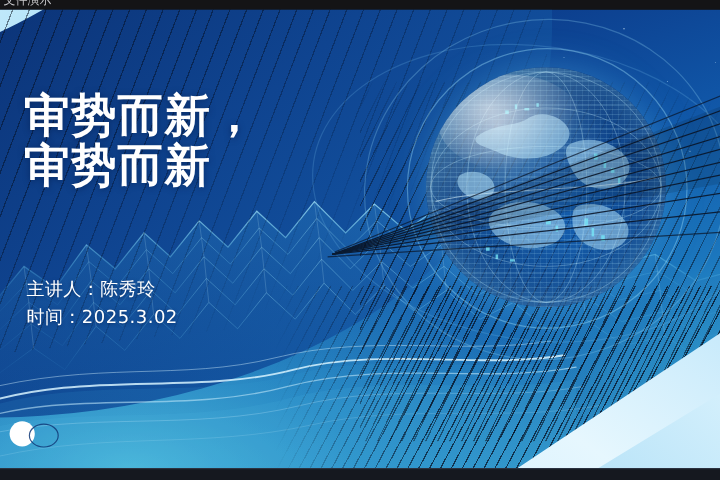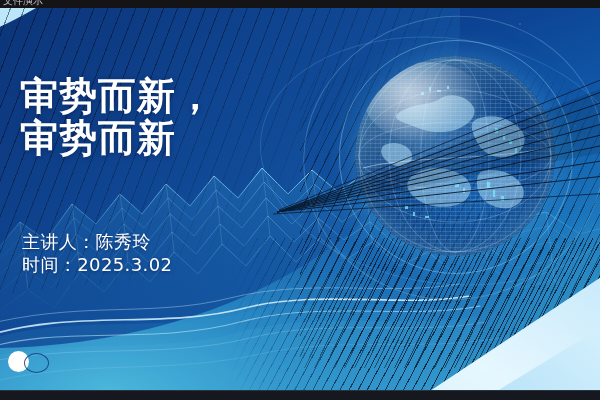"主讲人：陈秀玲" .meta-line { font-size: 18px -> 15px }
